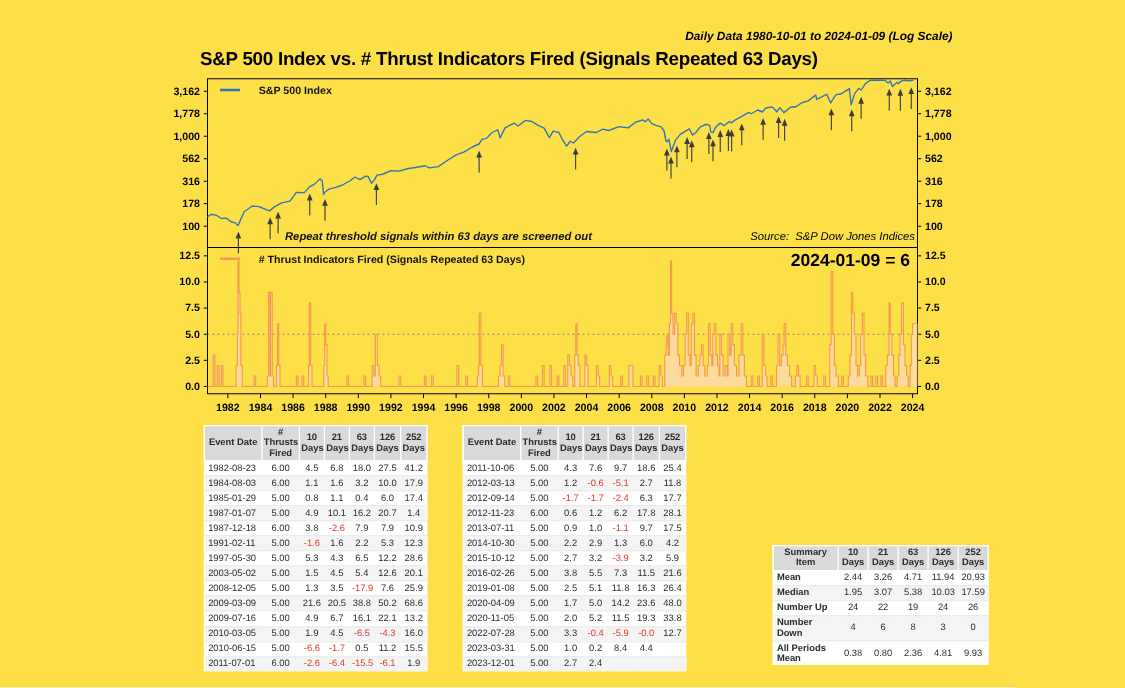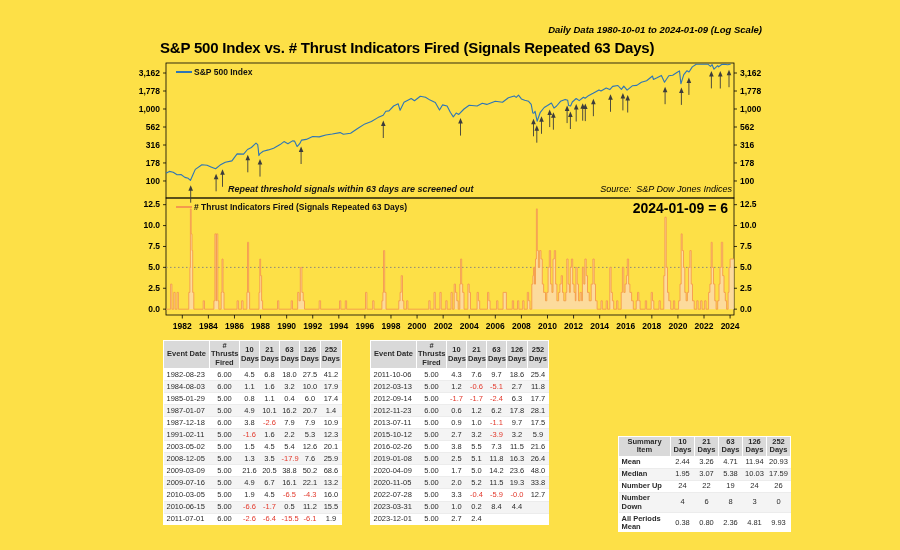"S&P 500 Index" .legend { gap: 2px -> 15px }
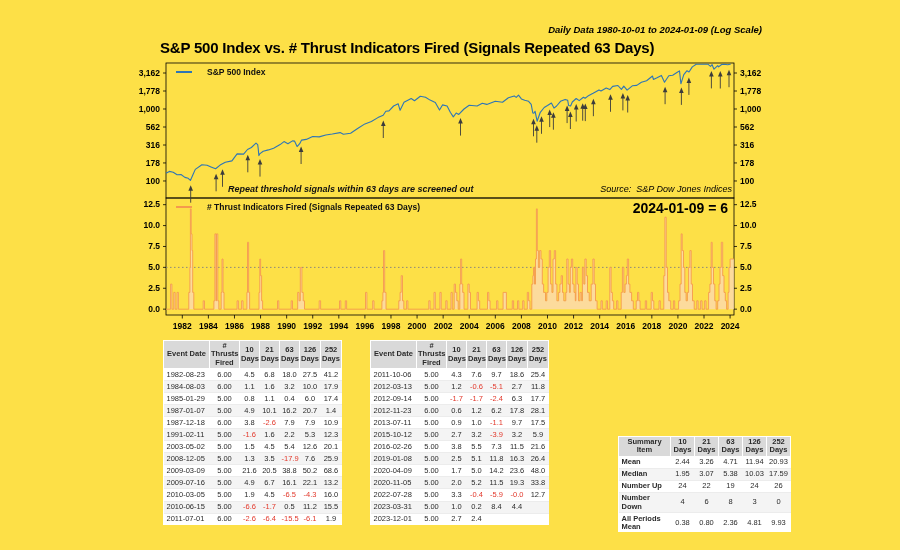"2014-10-30" tr { html: none -> <tr> <td>2014-10-30</td> <td>5.00</td> <td>2.2</td> <td>2.9</td> <td>1.3</td> <td>6.0</td> <td>4.2</td> </tr> }
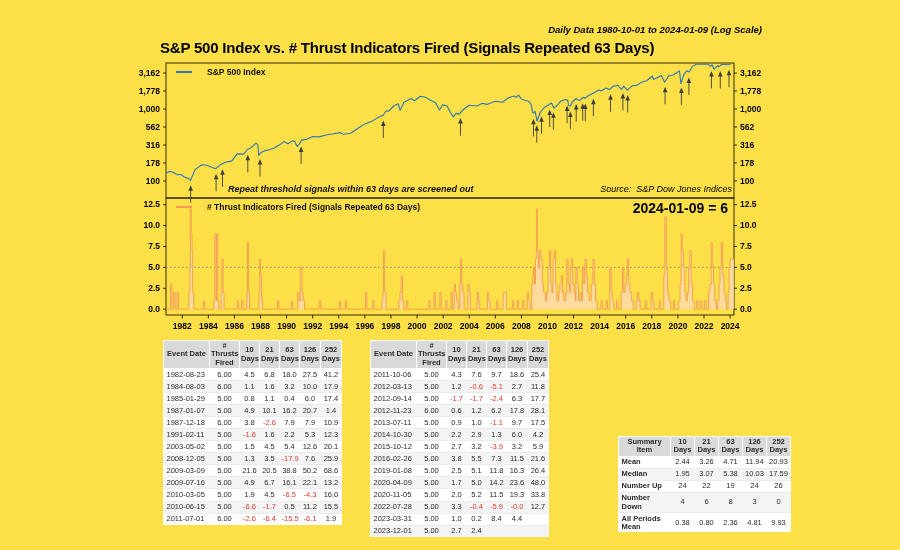"1997-05-30" tr { html: none -> <tr> <td>1997-05-30</td> <td>5.00</td> <td>5.3</td> <td>4.3</td> <td>6.5</td> <td>12.2</td> <td>28.6</td> </tr> }
